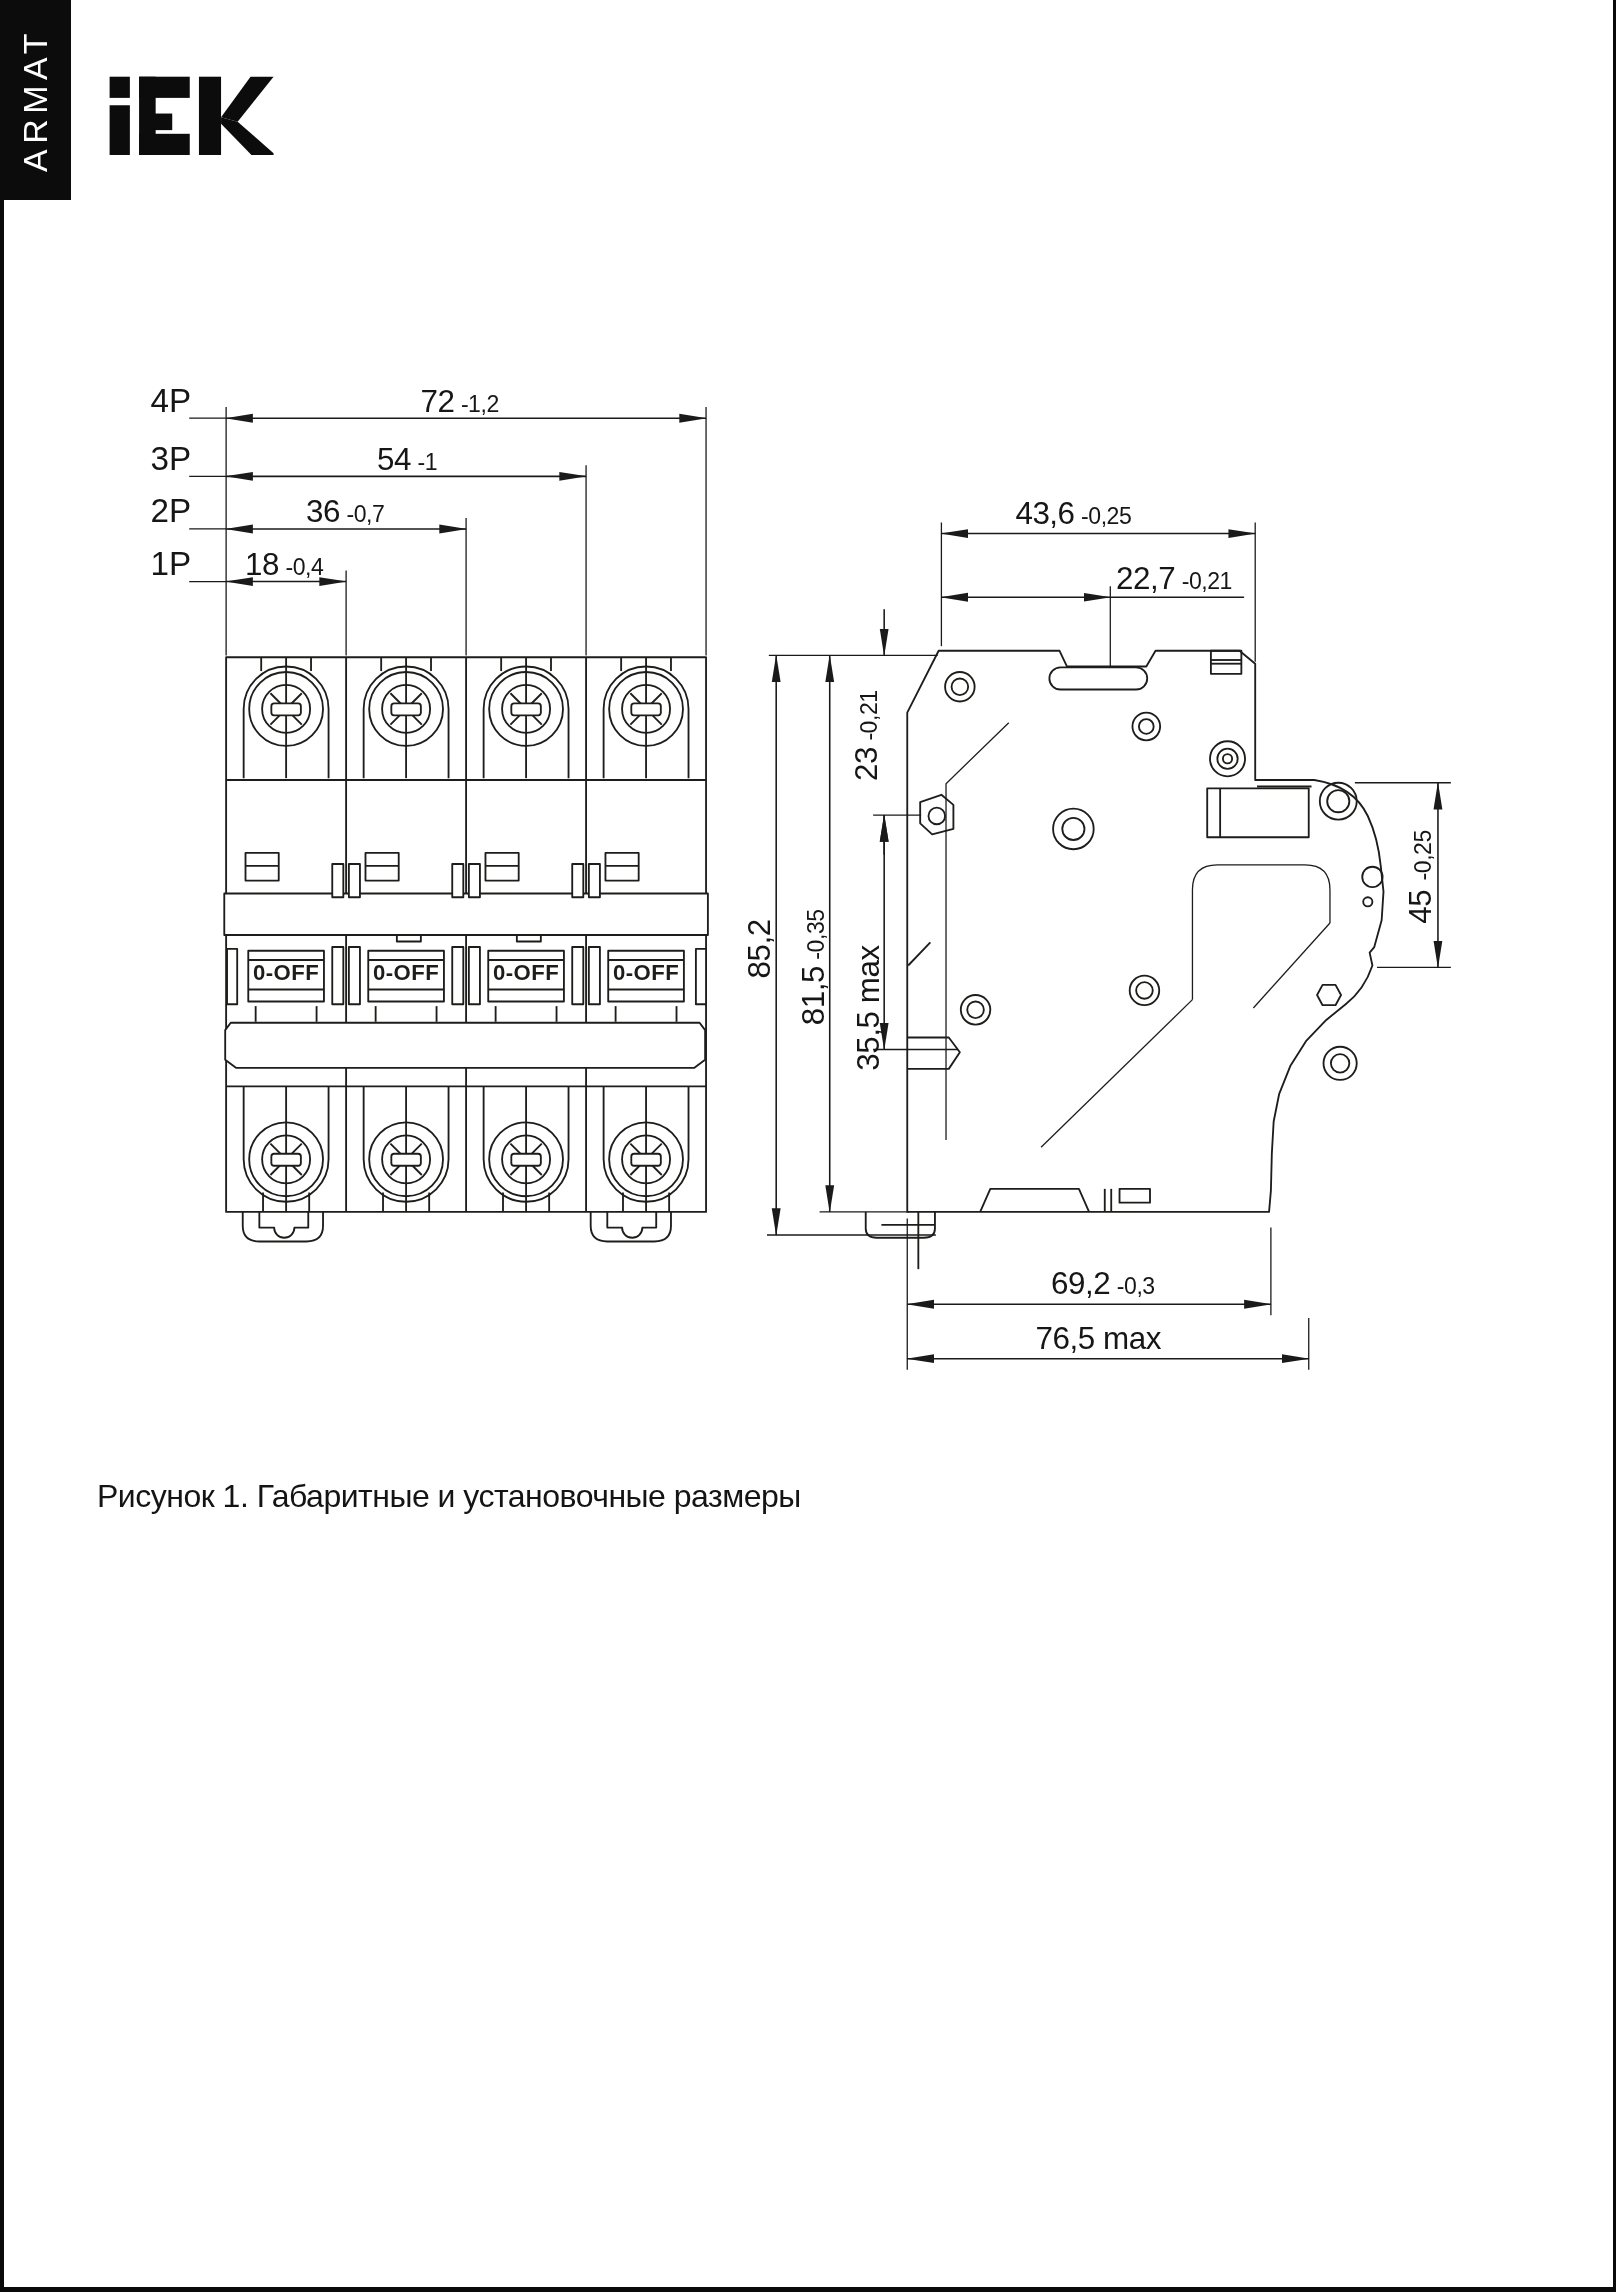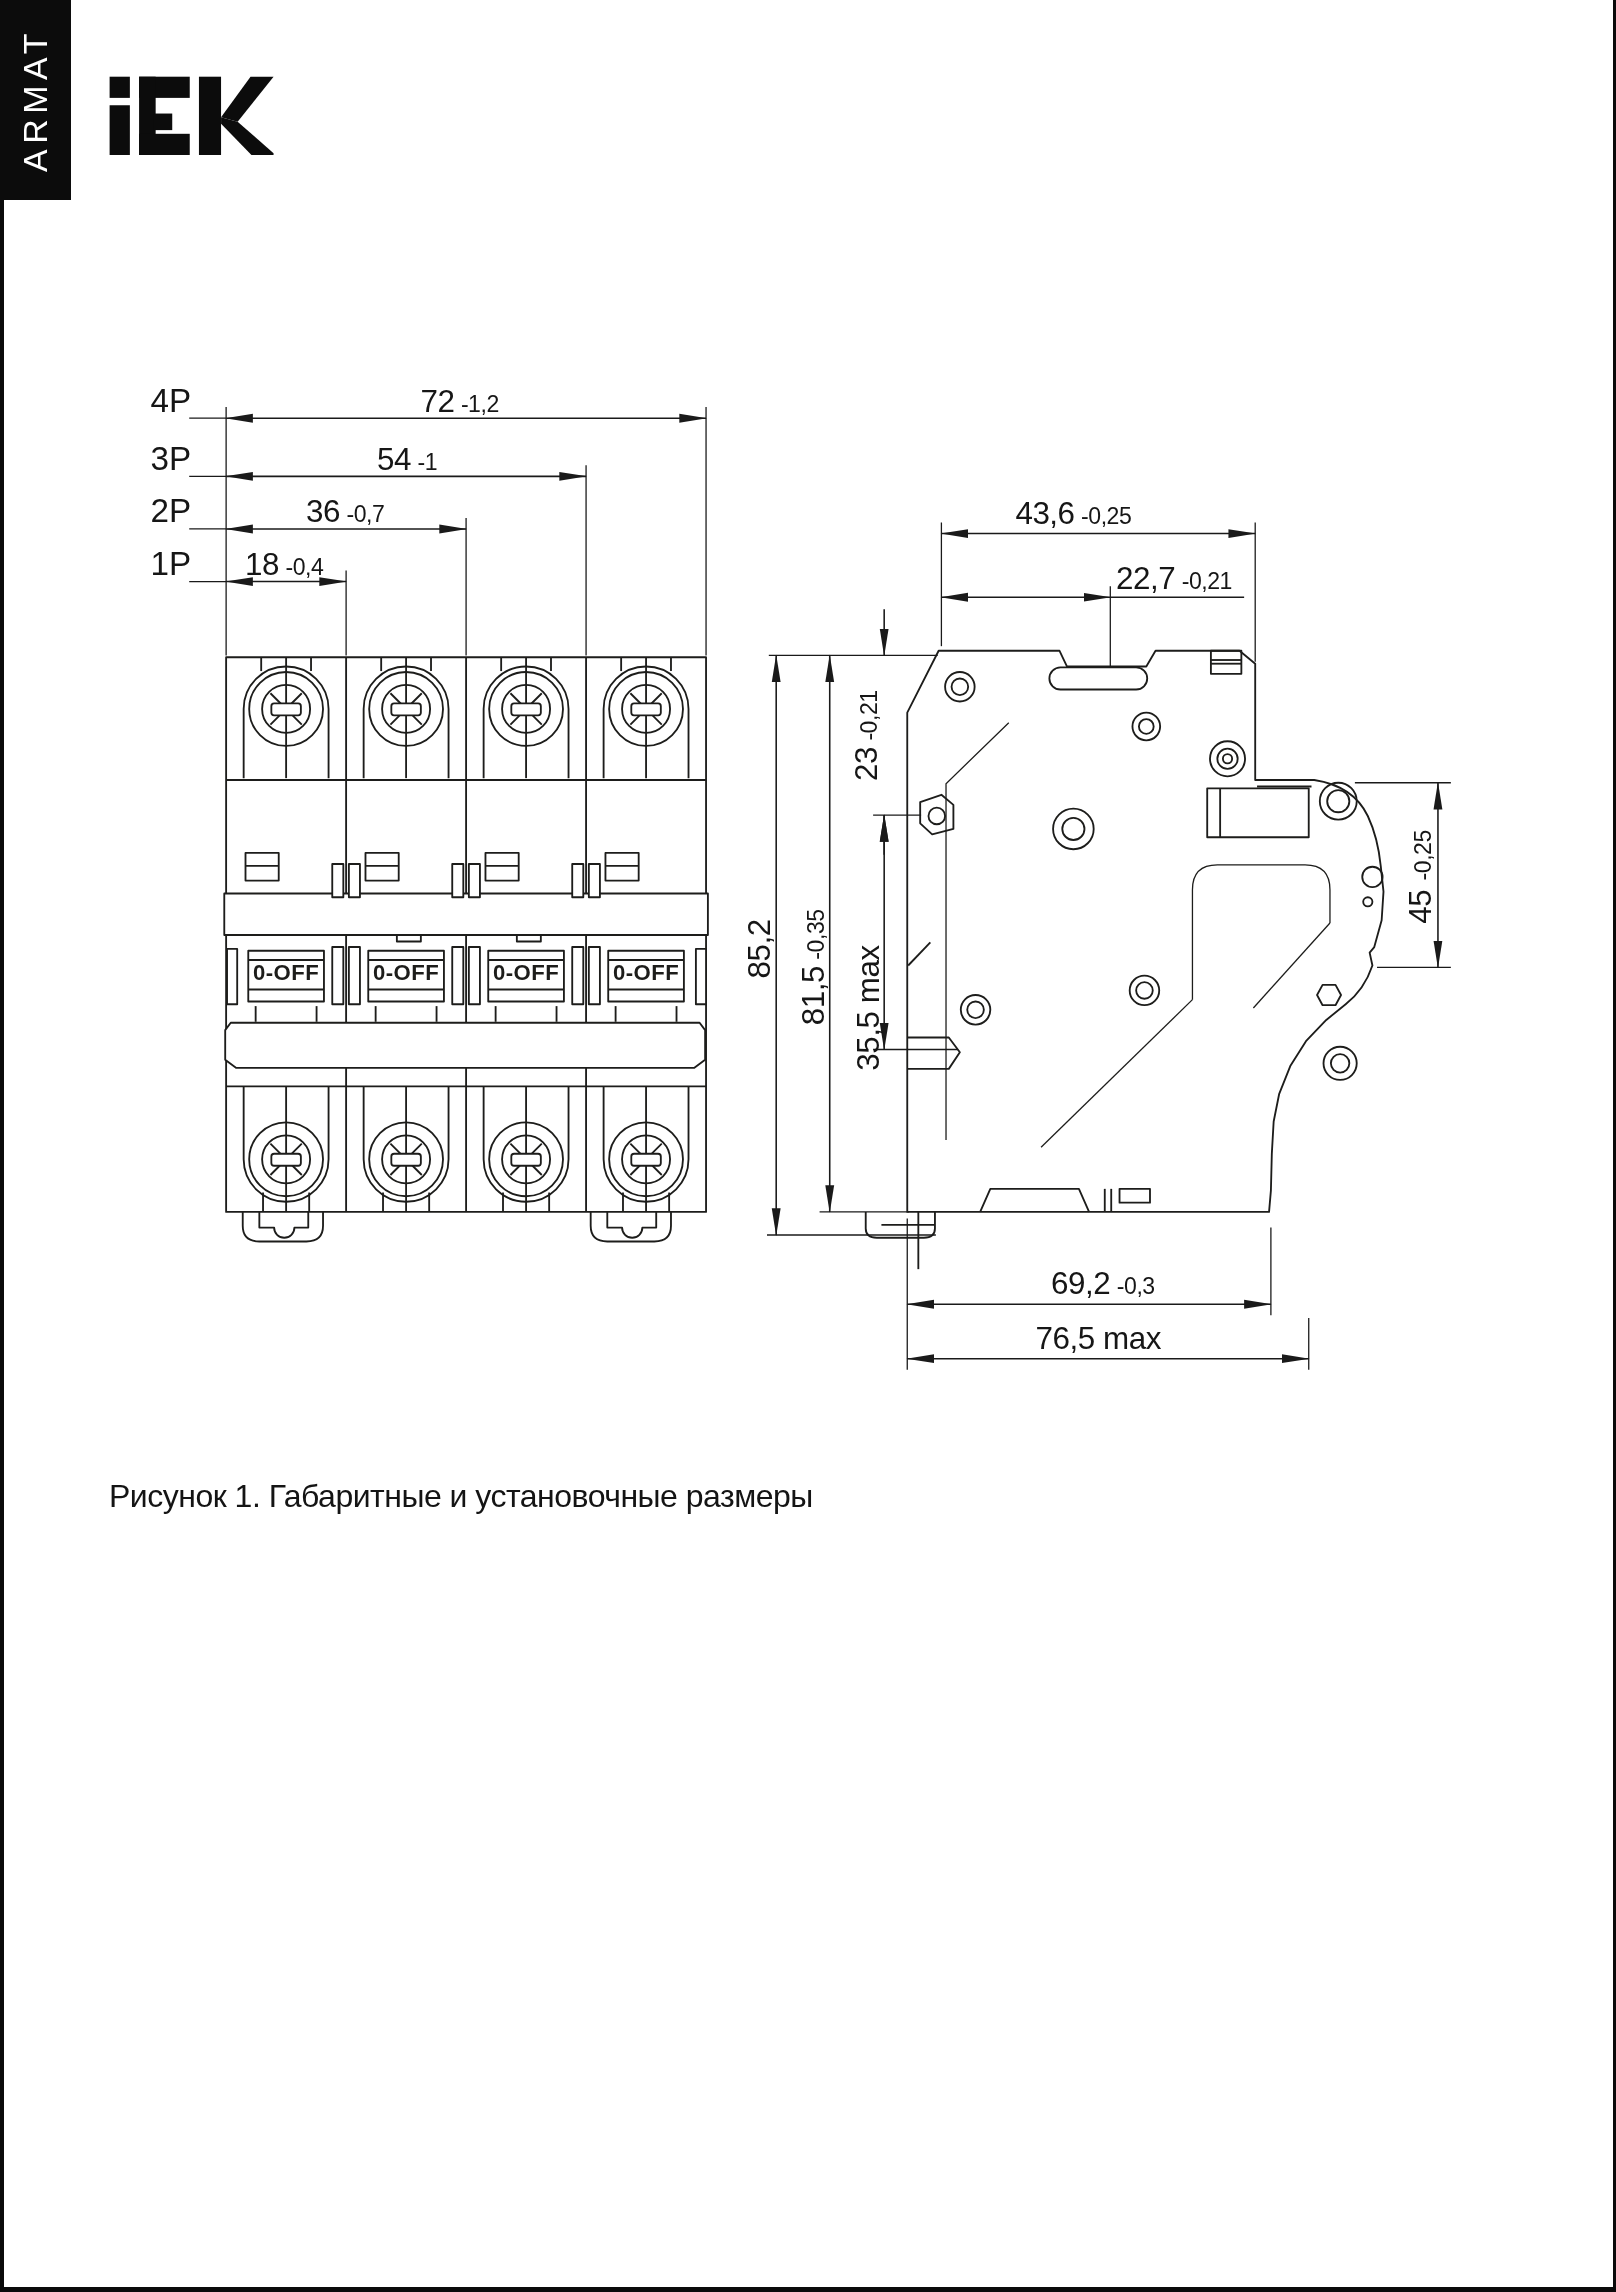"Рисунок 1. Габаритные и установочные" #caption { left: 109px -> 97px }
